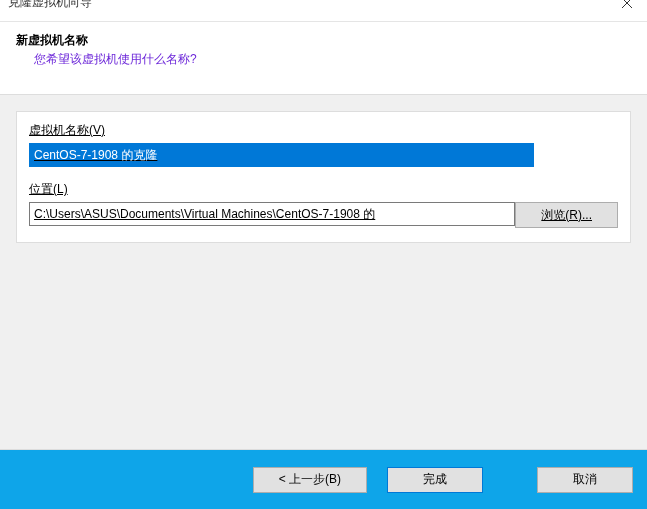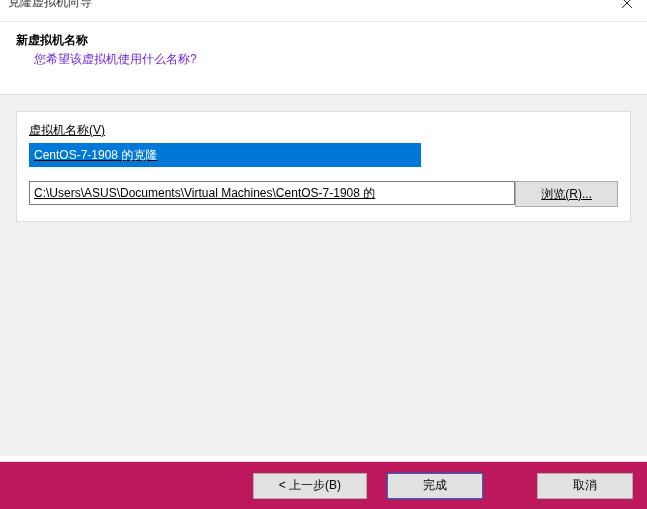"CentOS-7-1908 的克隆" .name-input { width: 392px -> 505px }
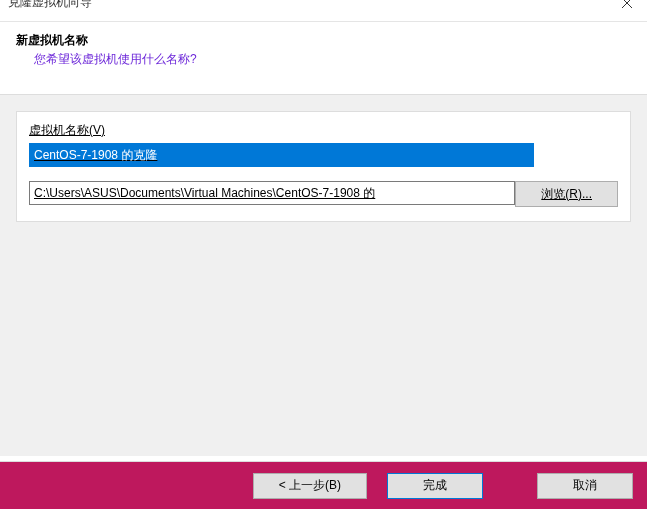"位置(L)" label.field-label { html: none -> <label>位置(L)</label> }
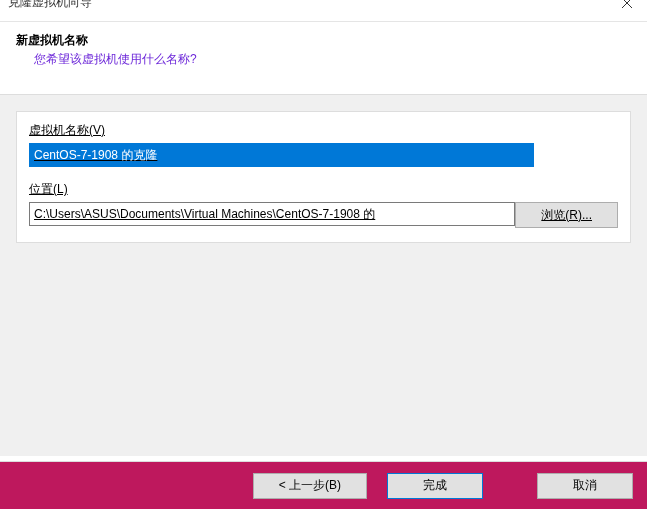"< 上一步(B)" .footer { background: #be185d -> #0ea5e9; height: 48px -> 60px }
